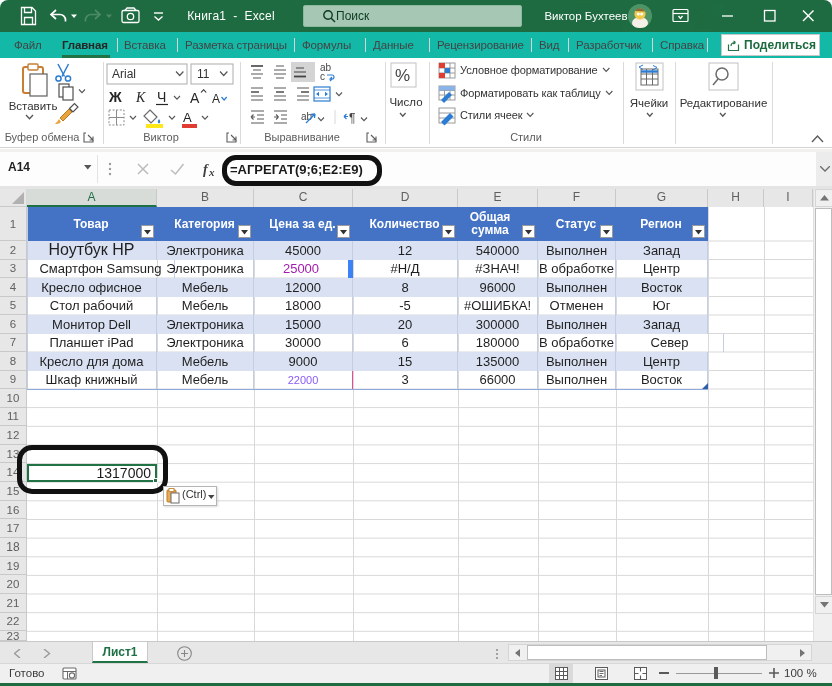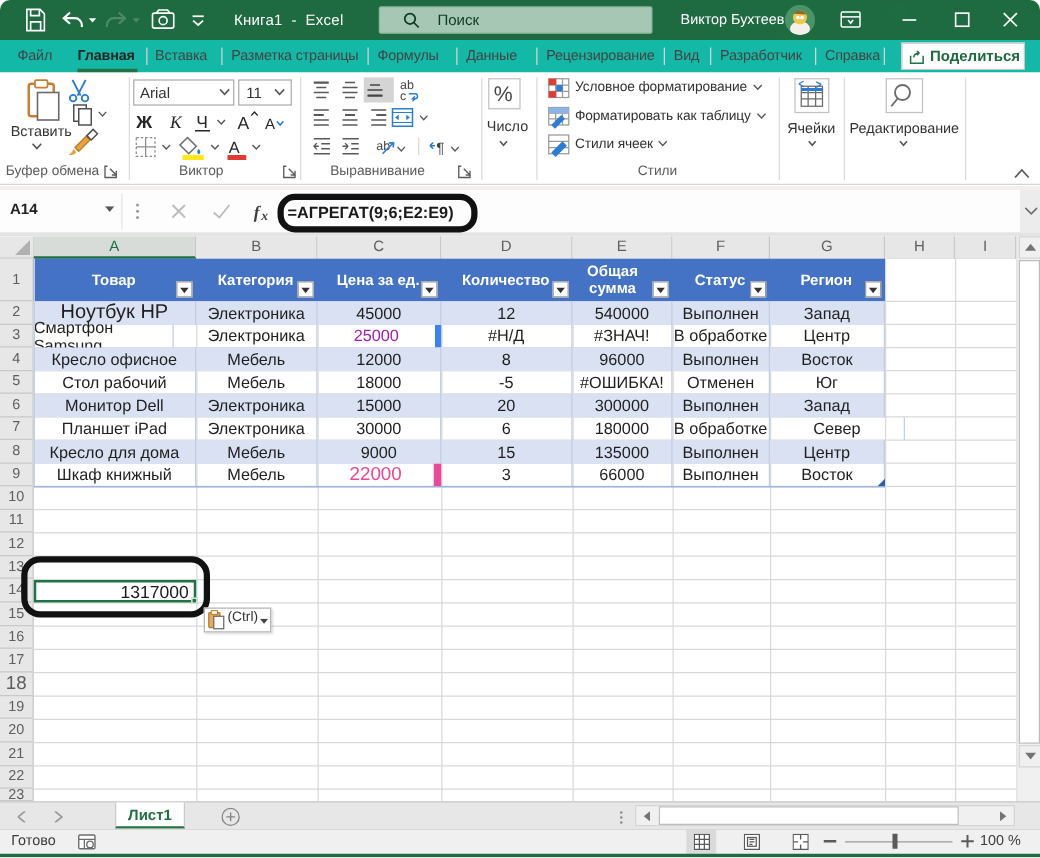"Поиск" span { margin-left: 14px -> none }
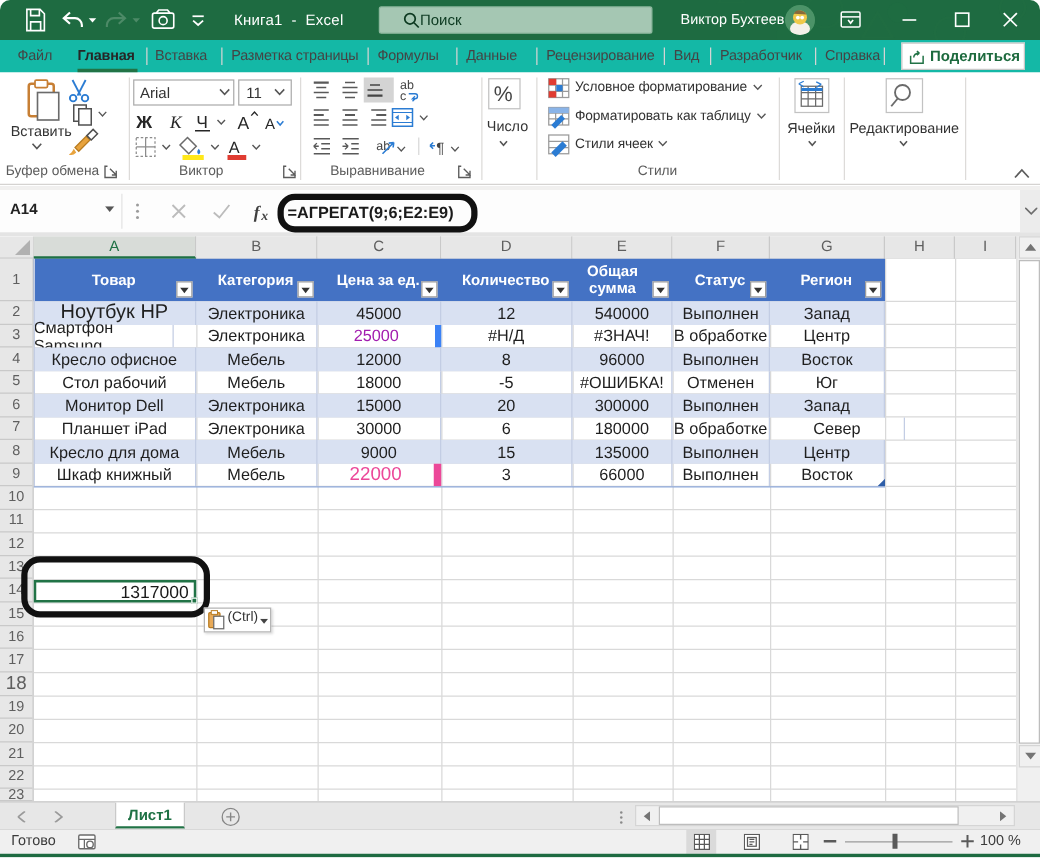"Смартфон Samsung" div.abs { width: 112px -> 148px }
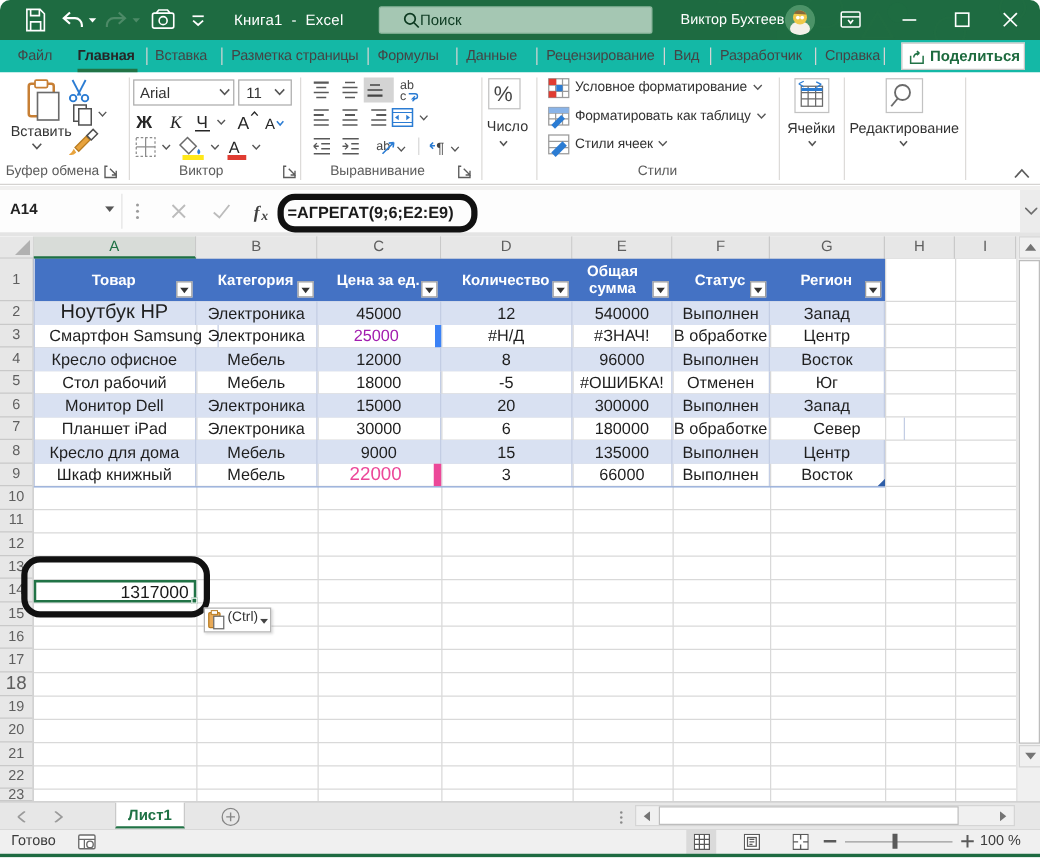"22000" div.abs { border-right: 6px solid #ec4899 -> 1px solid #ec4899; color: #ec4899 -> #8b5cf6; font-size: 15px -> 11px }
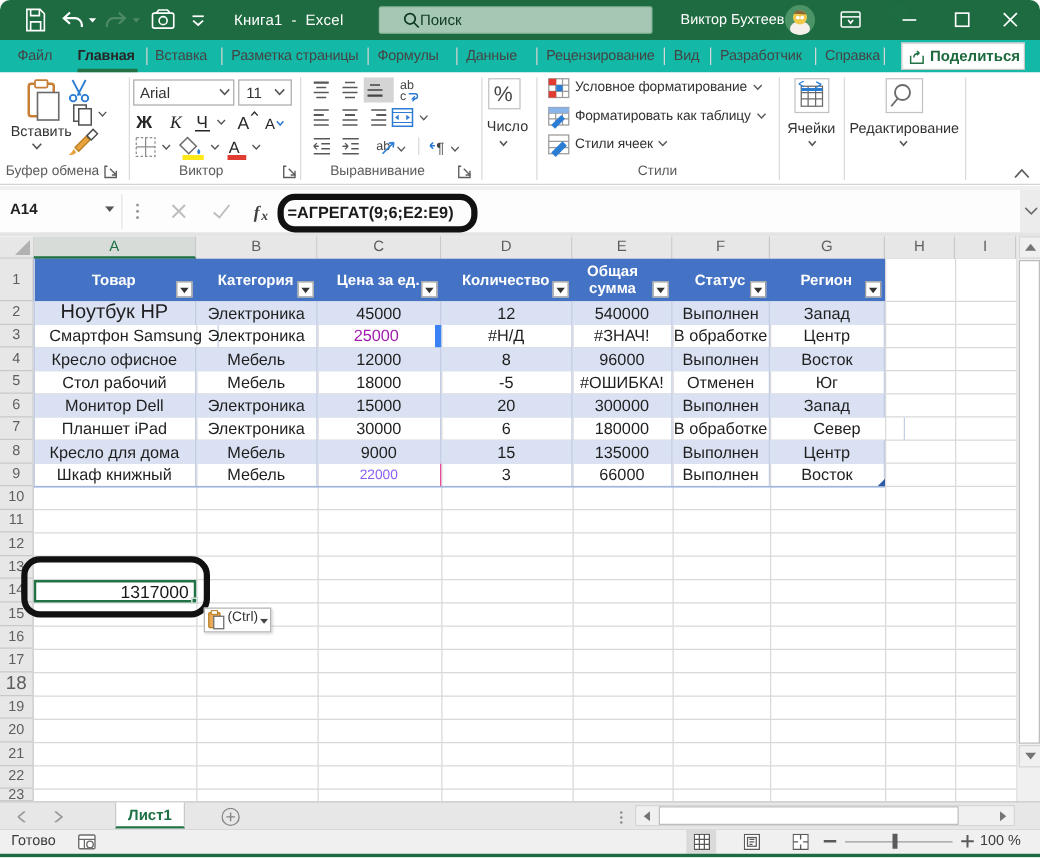"18" div.abs { font-size: 15px -> 12px }
